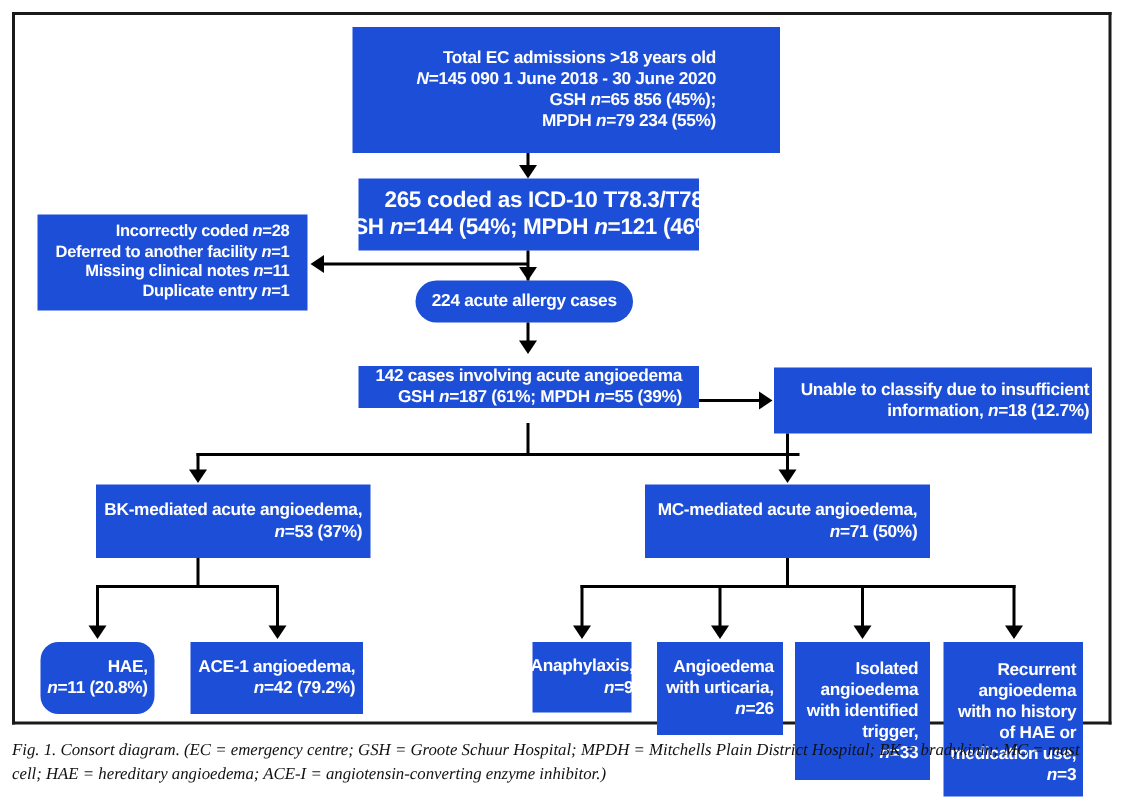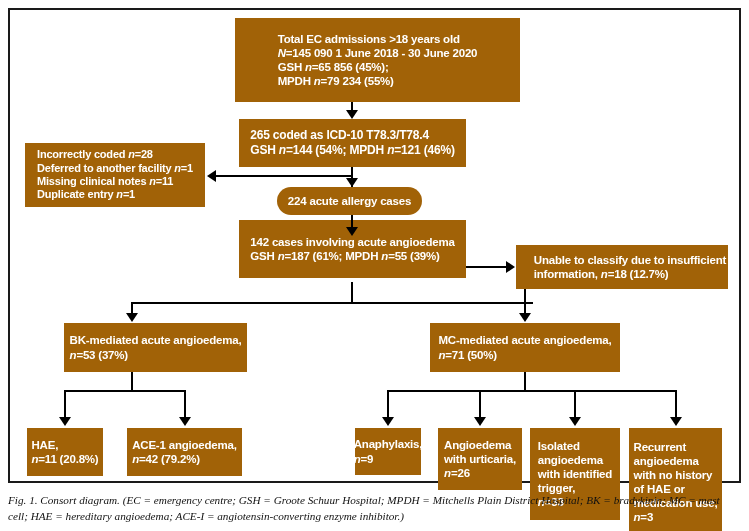"Total EC admissions >18 years" .node { background: #a16207 -> #1d4ed8; text-align: left -> right }
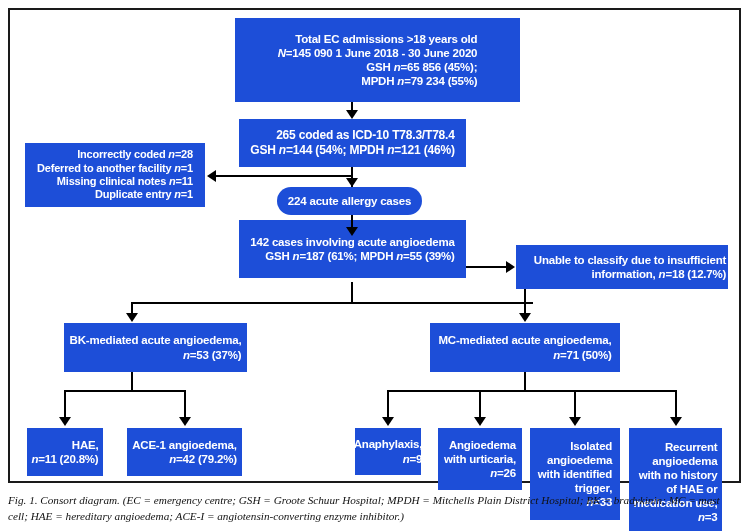"265 coded as ICD-10 T78.3/T78.4" div.node { font-size: 12px -> 15px }
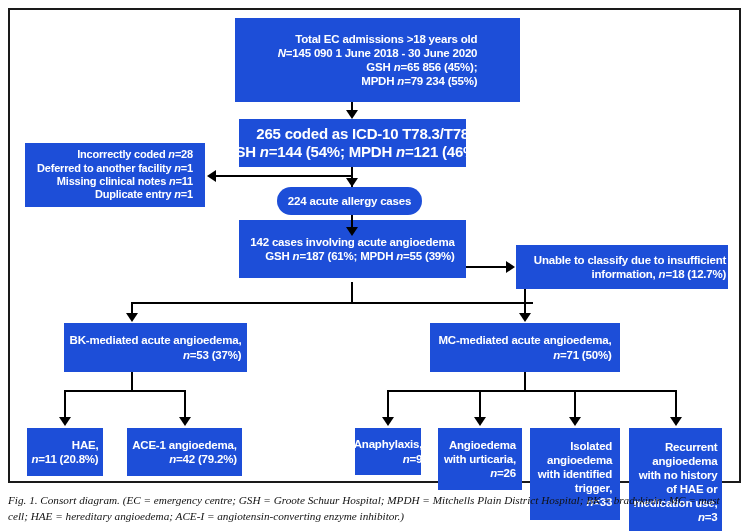"142 cases involving acute angioedema" div.node { height: 58px -> 28px; top: 220px -> 244px }
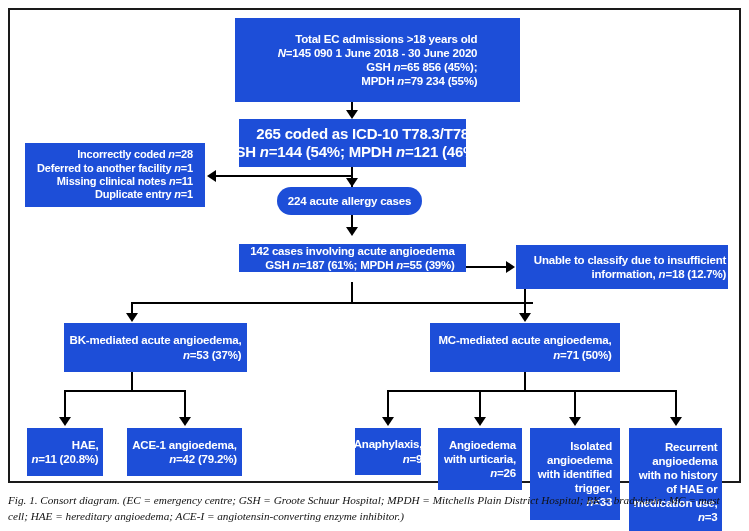"HAE," div.node { border-radius: none -> 12px }
